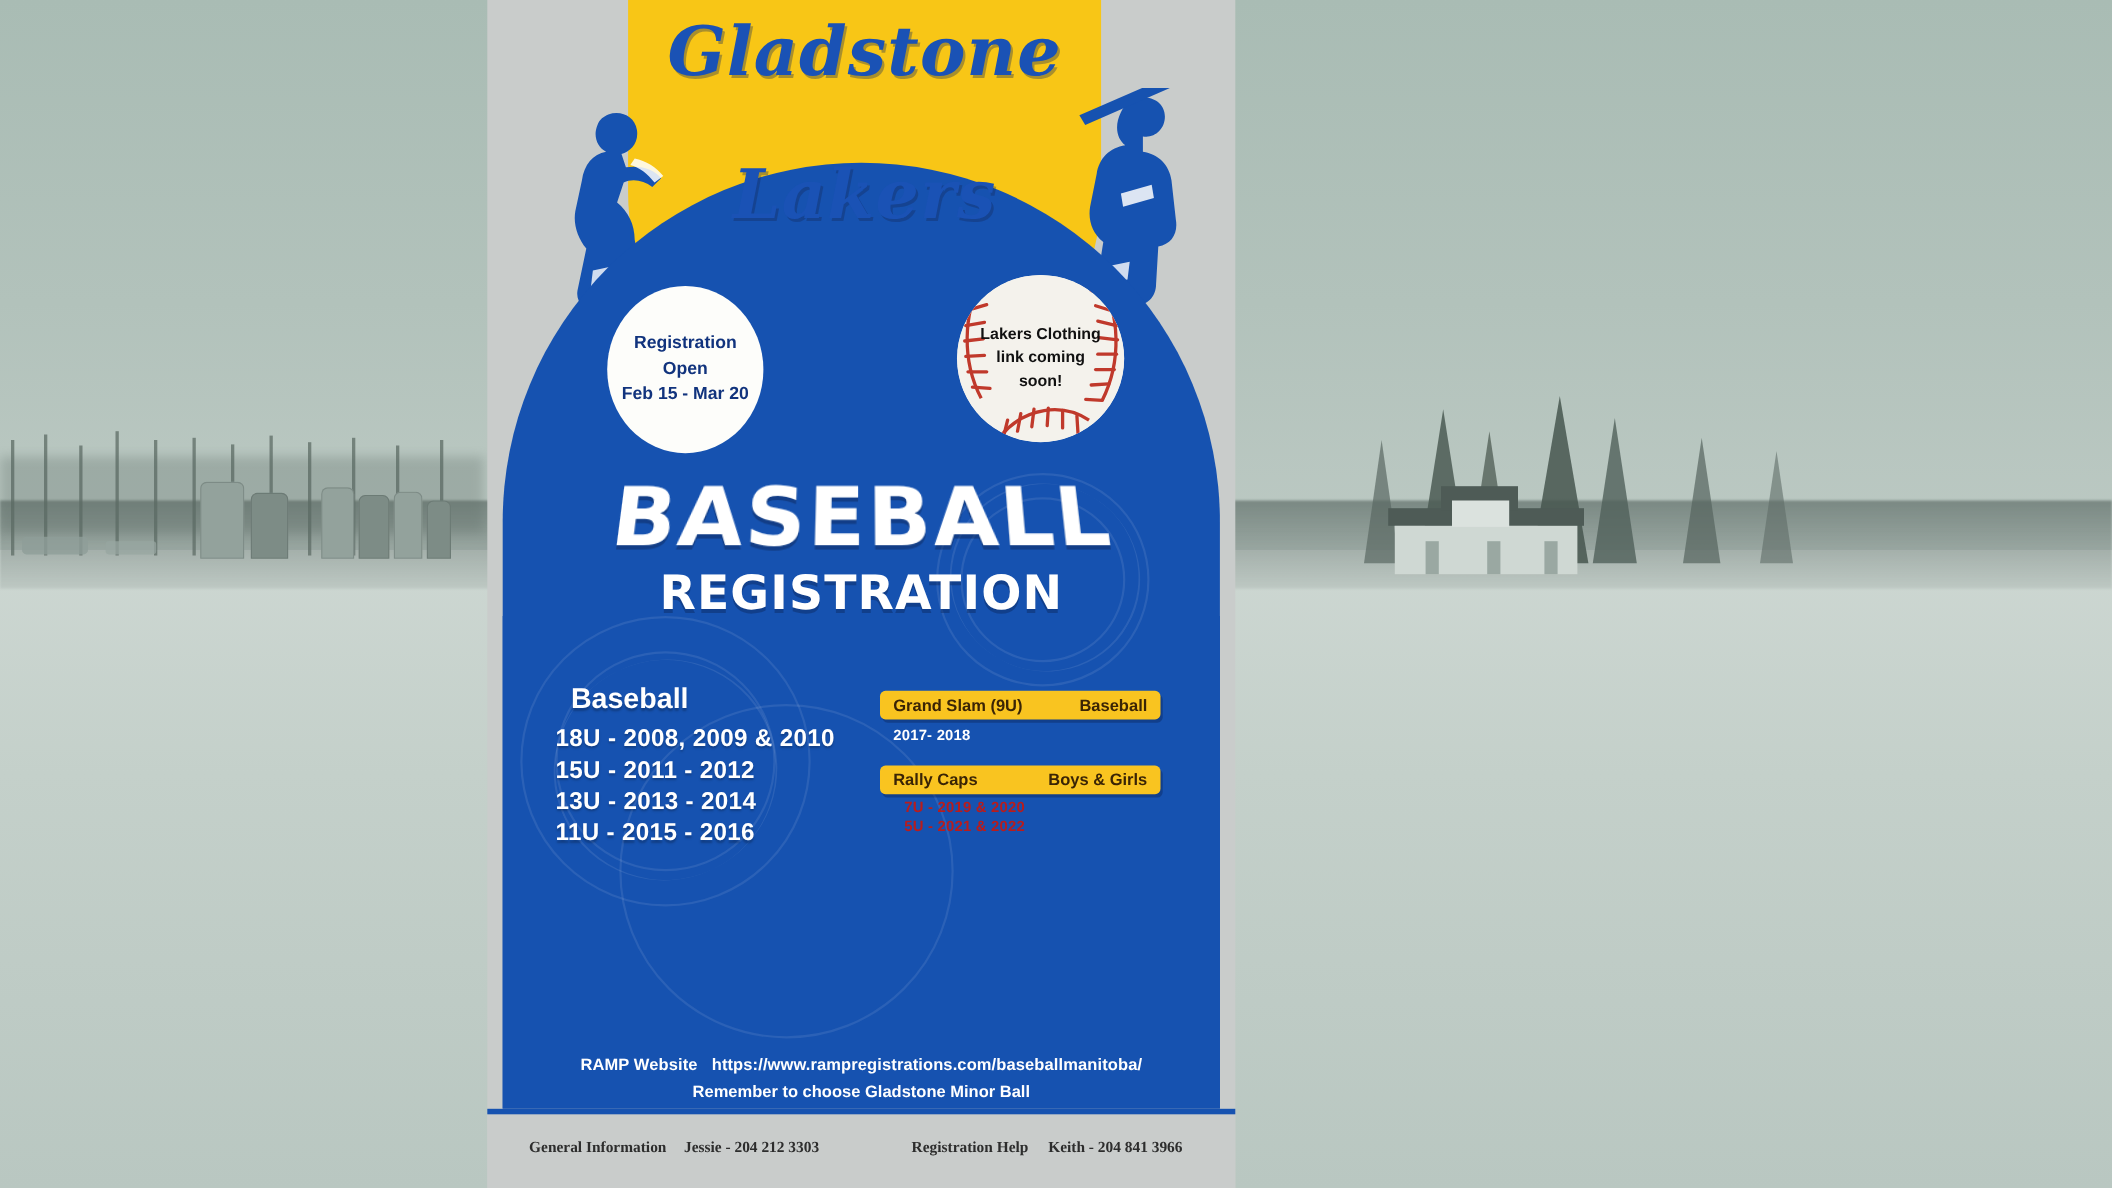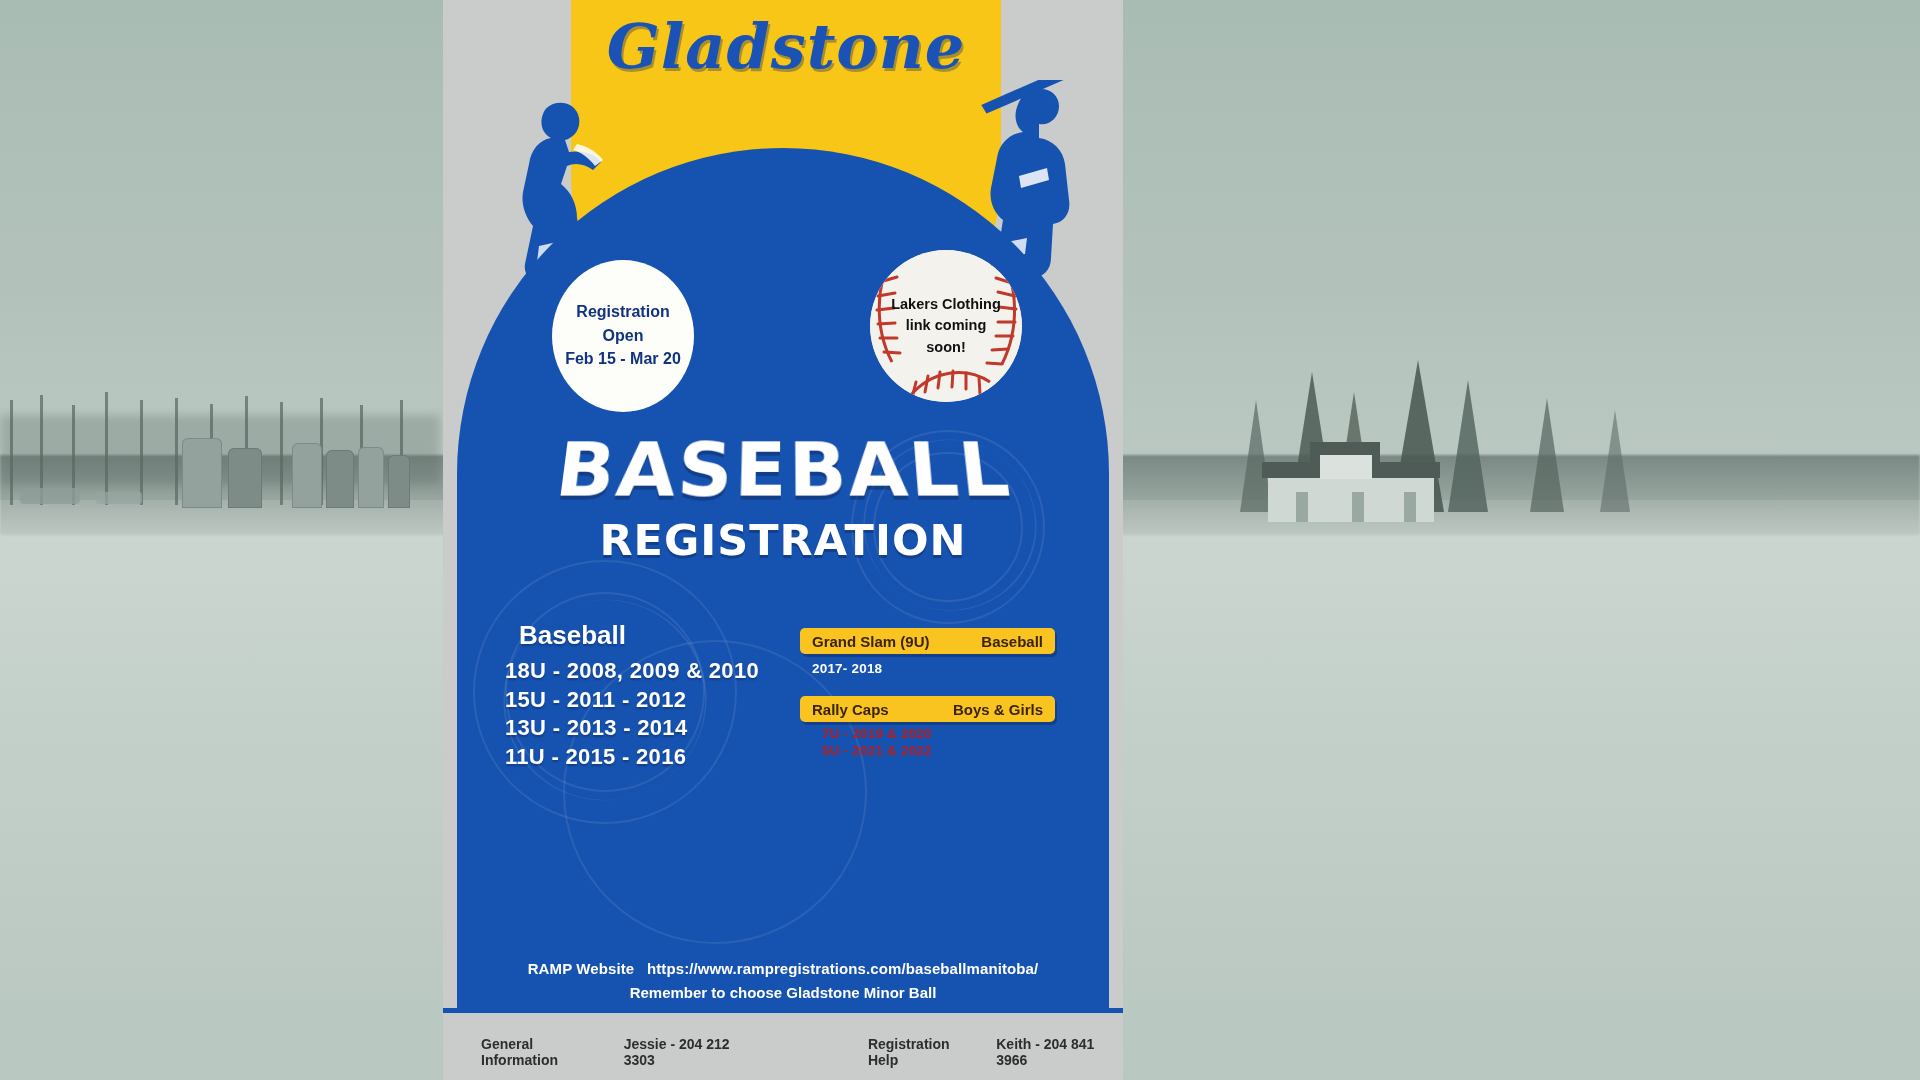"Lakers" div.title-script { html: none -> <div>Lakers</div> }
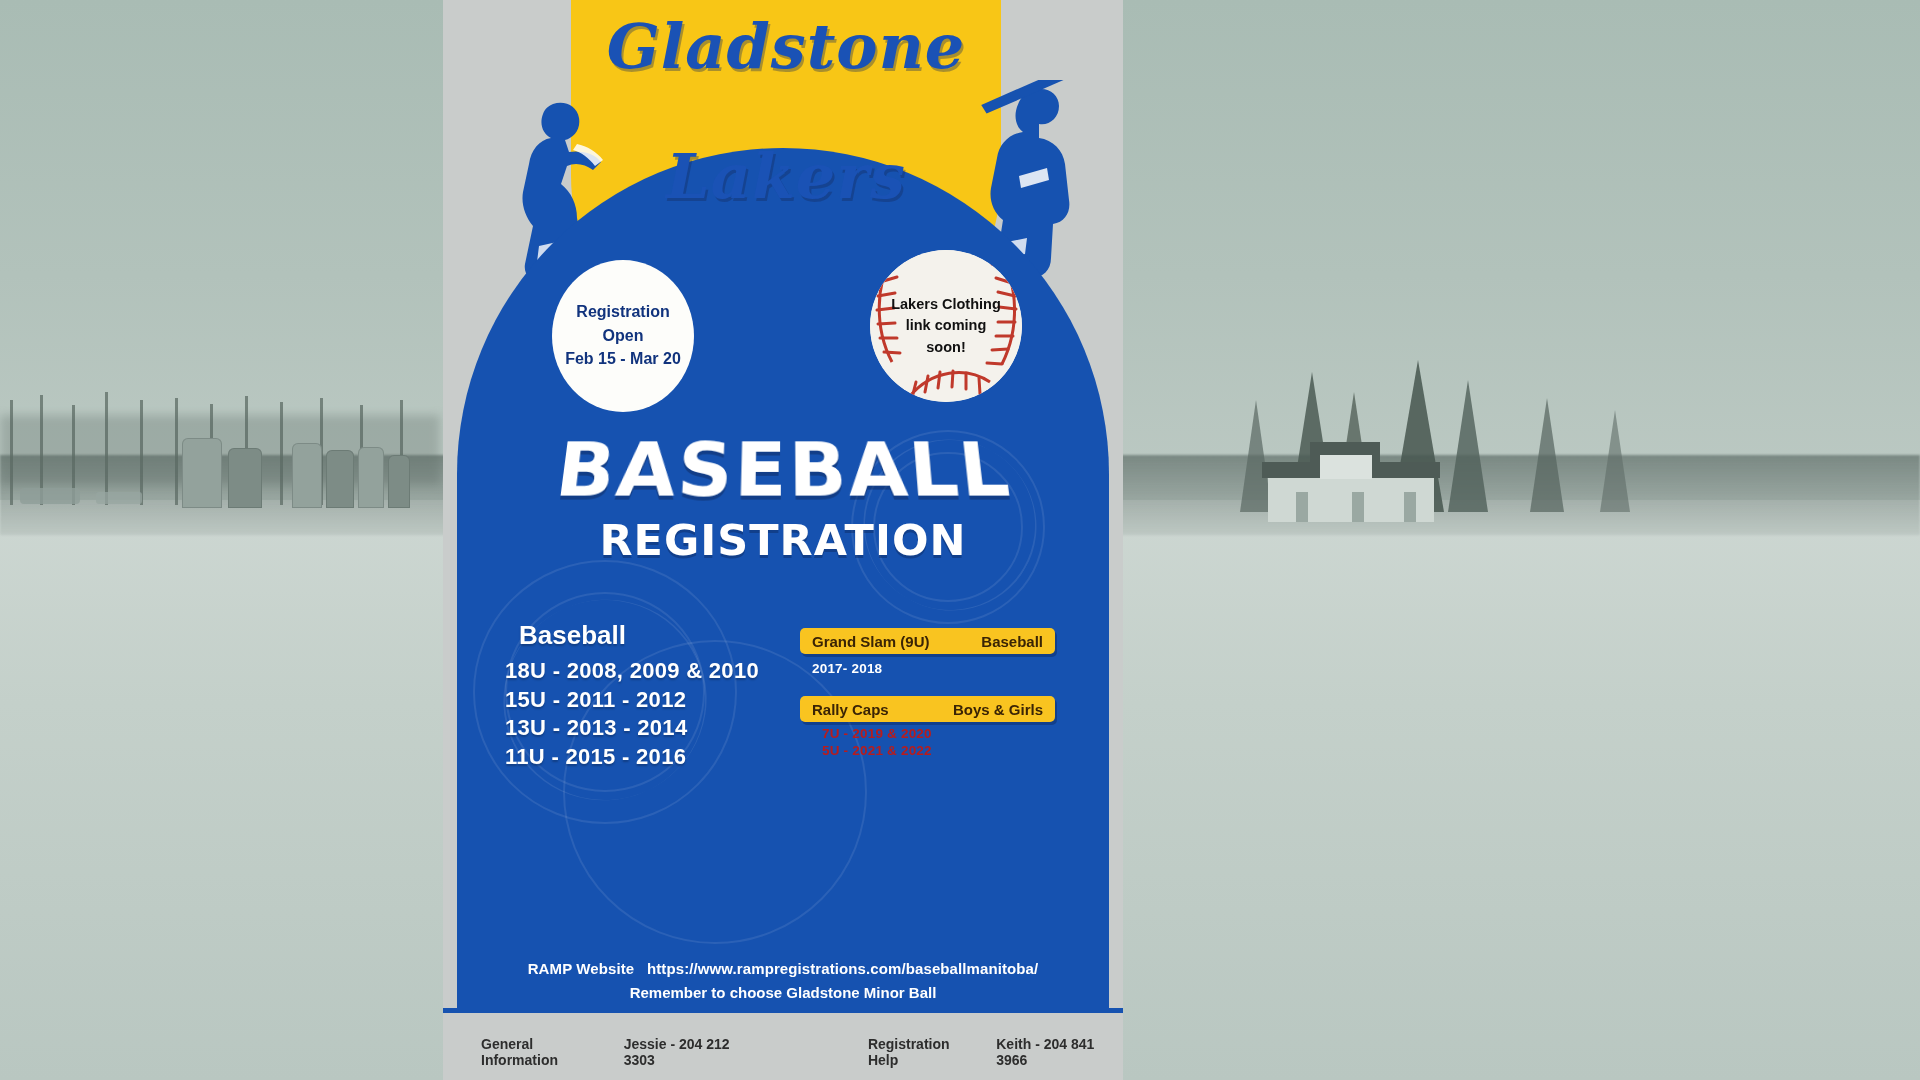"General Information" .footer-row { font-family: none -> Liberation Serif, serif }
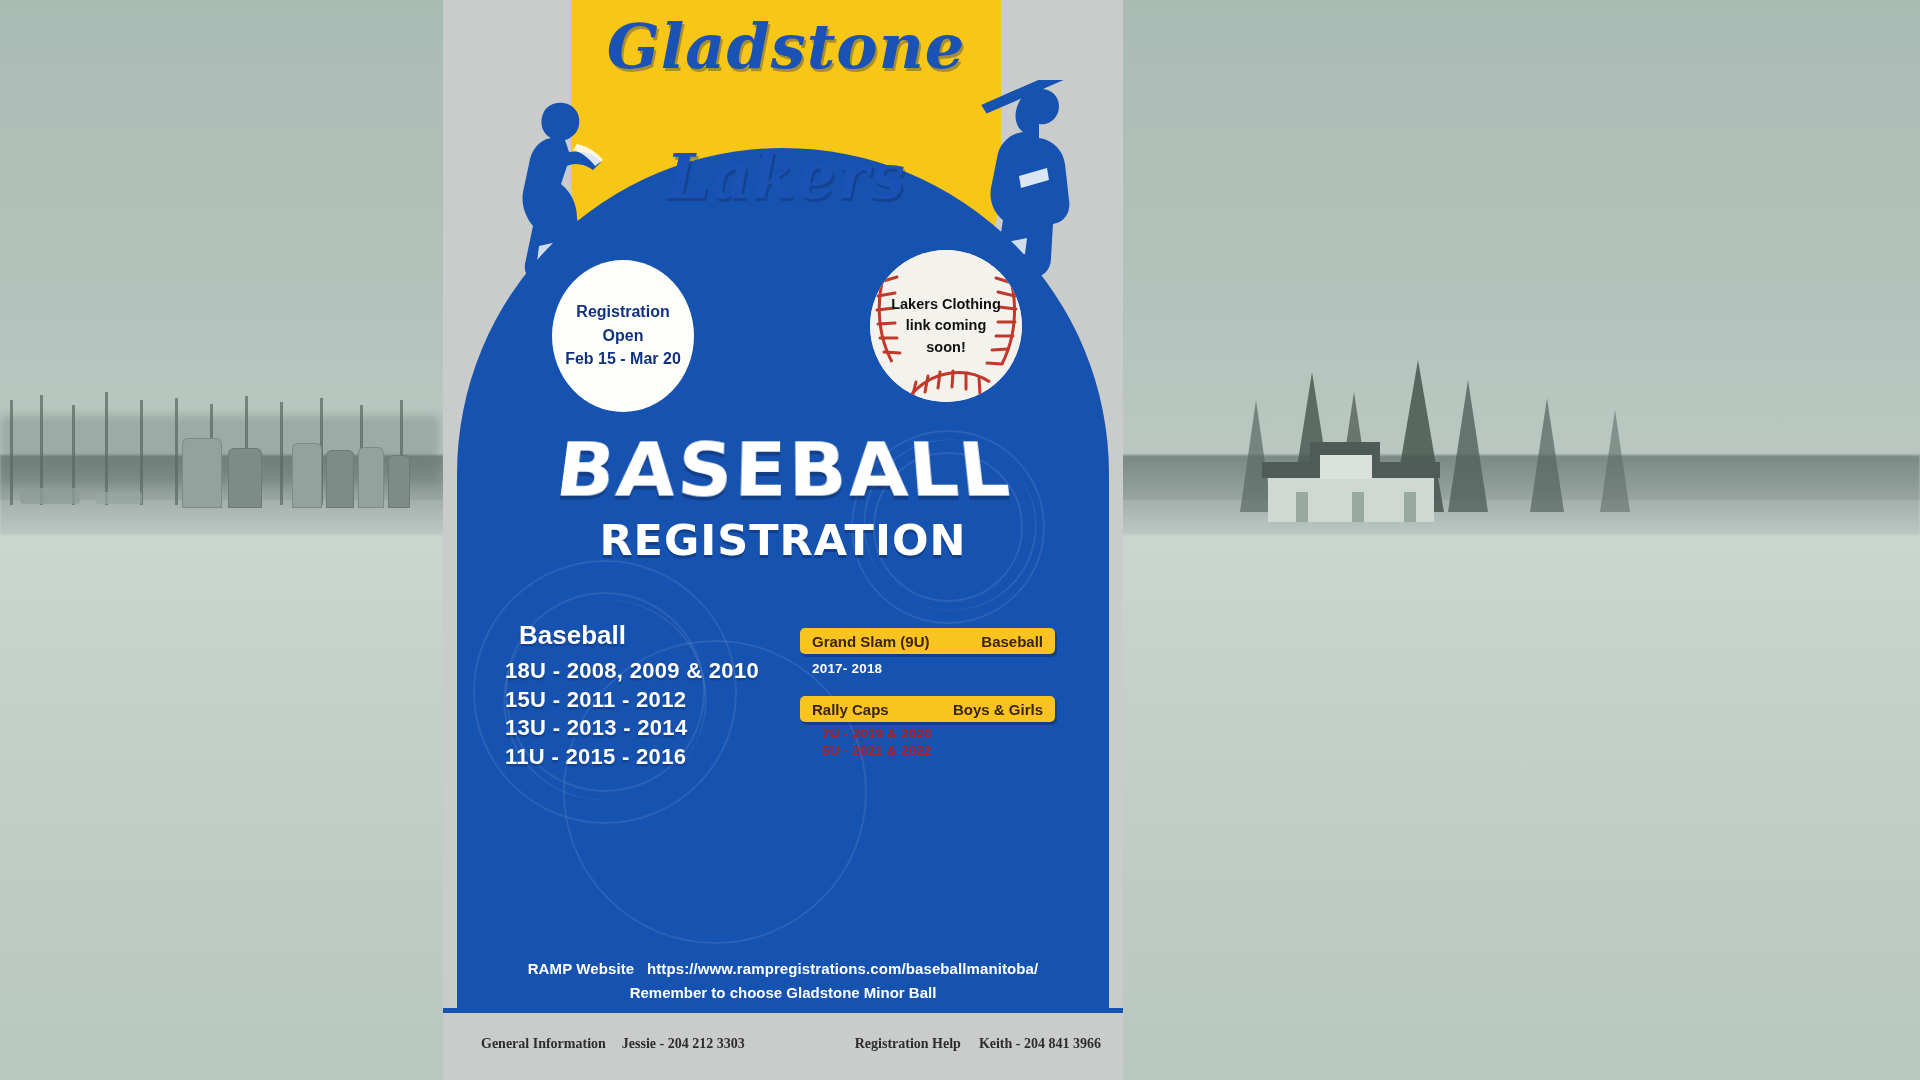"Registration Help" .fi-label2 { margin-left: 110px -> 84px }
